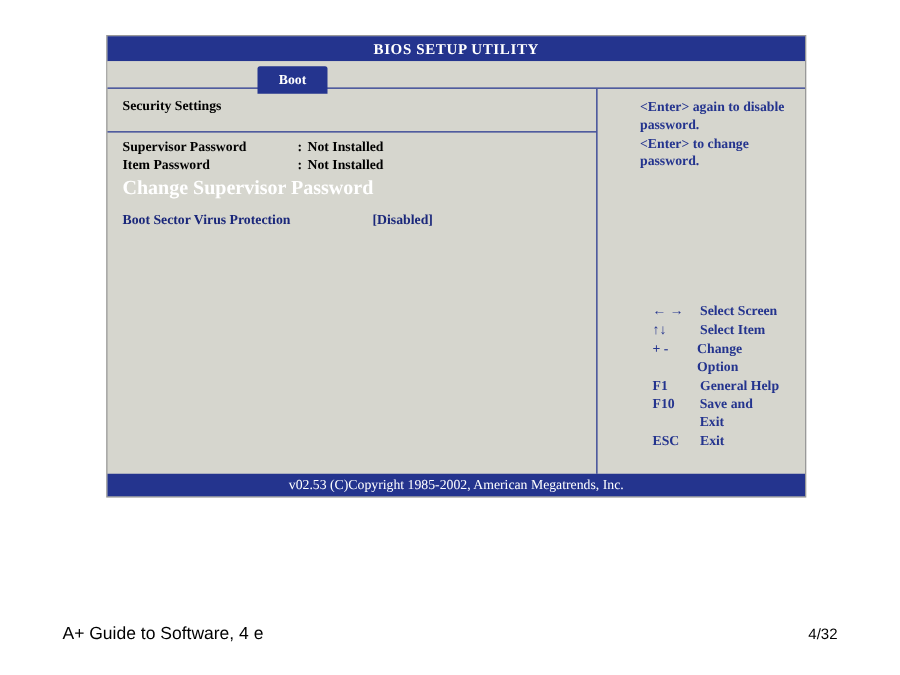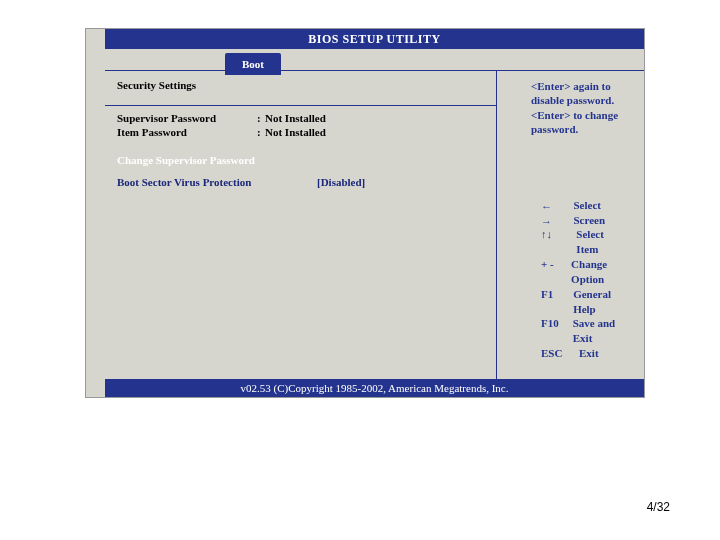"BIOS SETUP UTILITY" .bios { padding-left: 19px -> none }
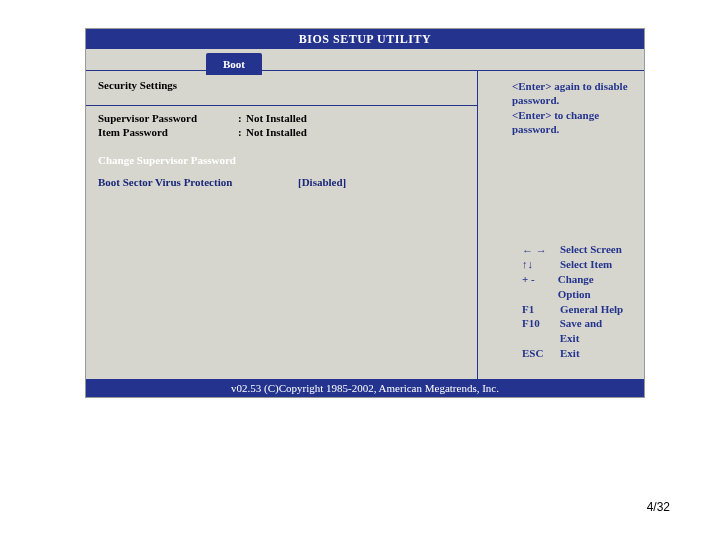"Change Supervisor Password" .hl { font-size: 11px -> 16px; margin: 16px 0 10px 0 -> 4px 0 10px 0 }
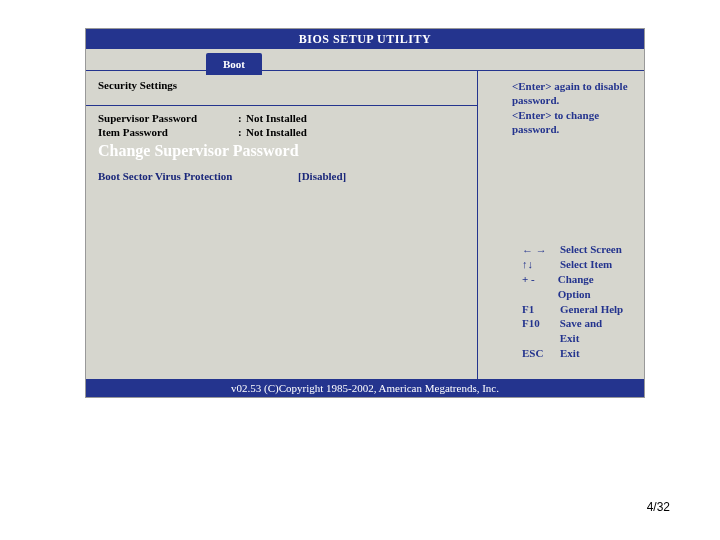"A+ Guide to Software, 4" div.footer-left { html: none -> <div>A+ Guide to Software, 4 e</div> }
